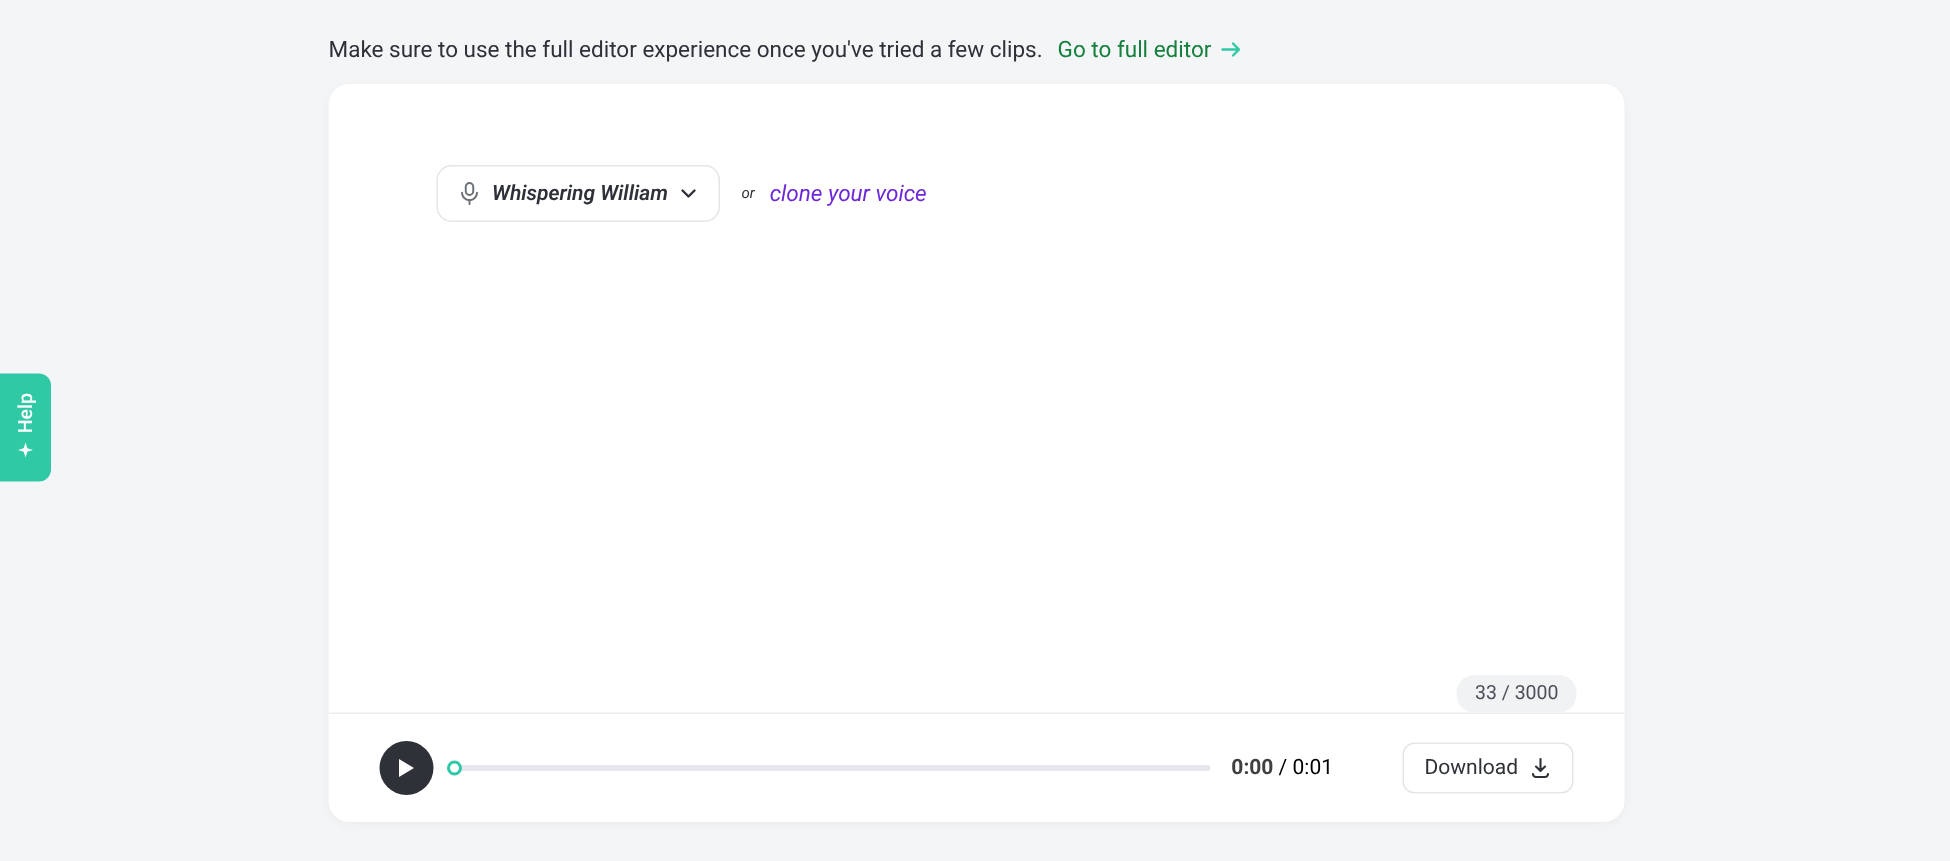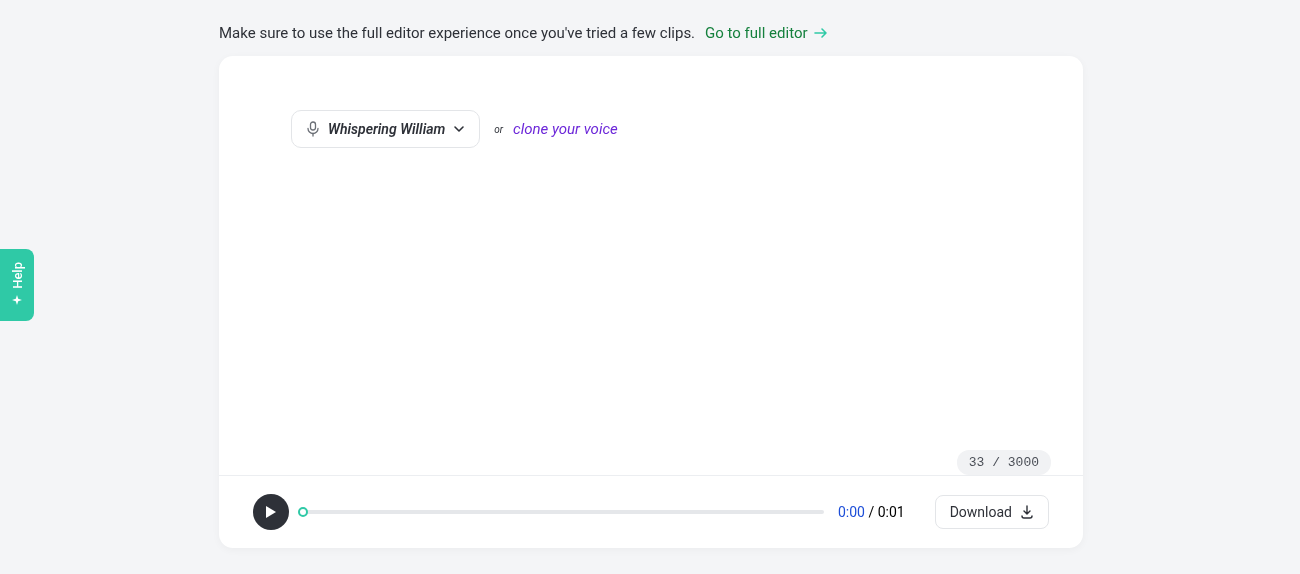"33 / 3000" .char-counter { font-family: Liberation Mono, monospace -> none }
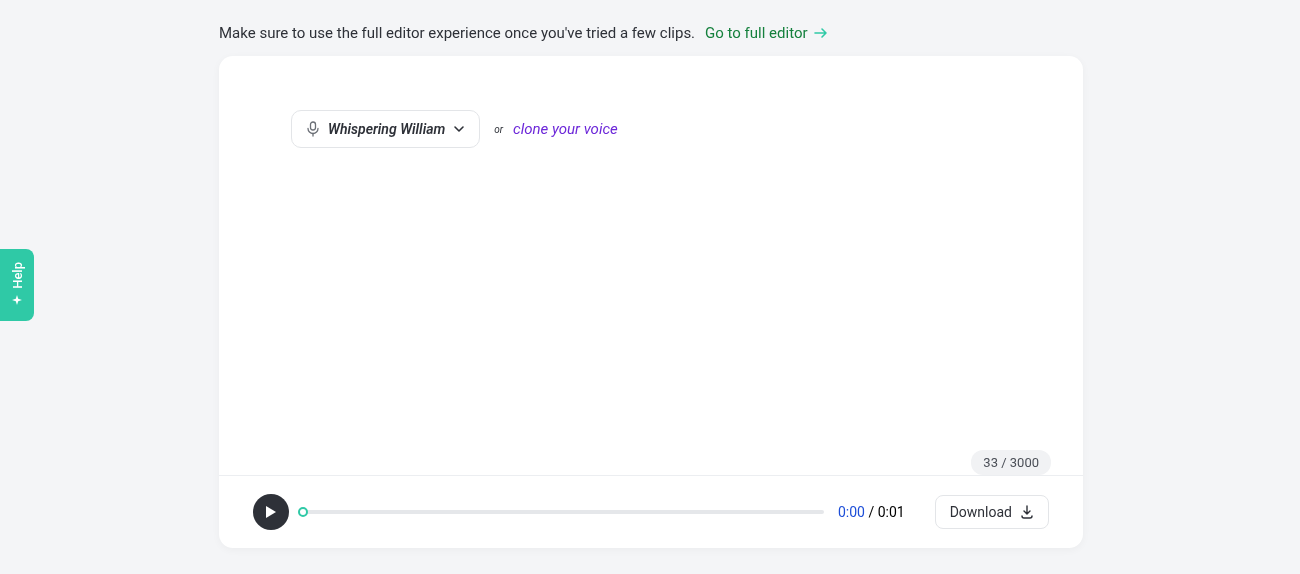"0:00" .time .cur { color: #1d4ed8 -> #404040; font-weight: 400 -> 700 }
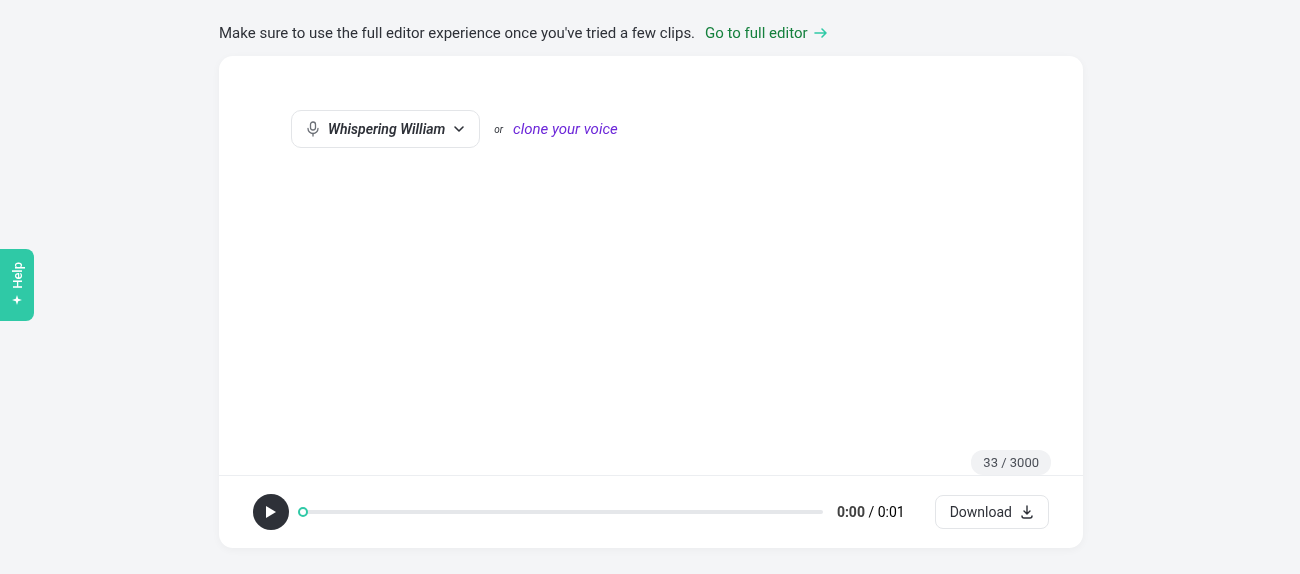"Download" .download-btn { margin-left: 16px -> 32px }
